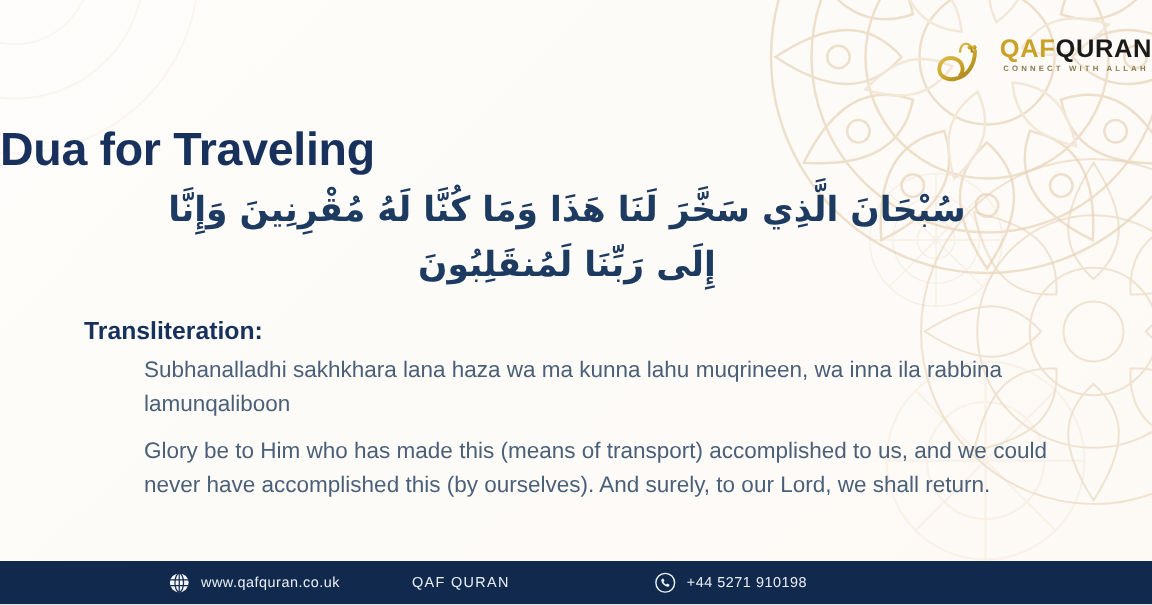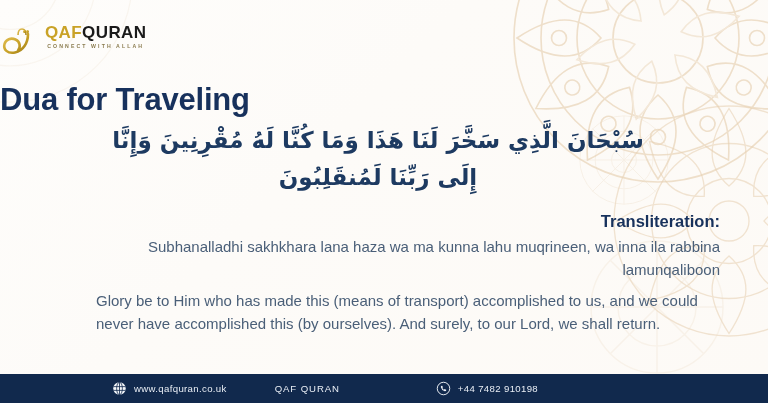"QAFQURAN" .logo-wrap { justify-content: flex-start -> flex-end }
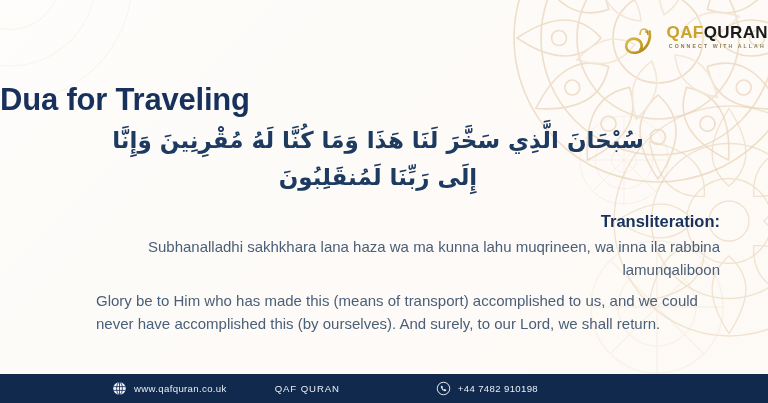"Transliteration:" .s-translit { text-align: right -> none }
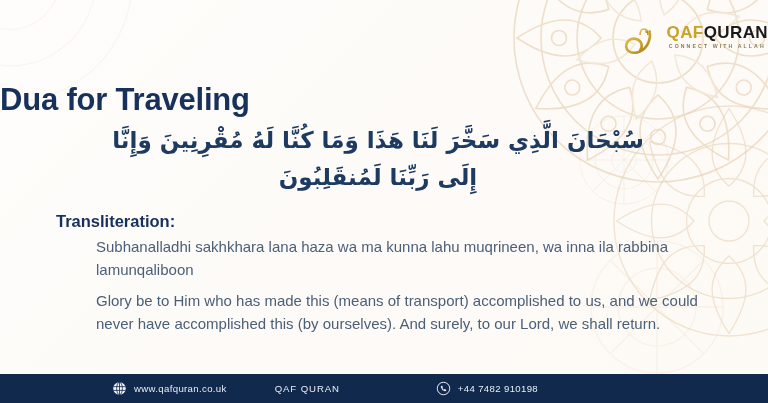"+44 7482 910198" span { text: 7482 -> 5271 }
